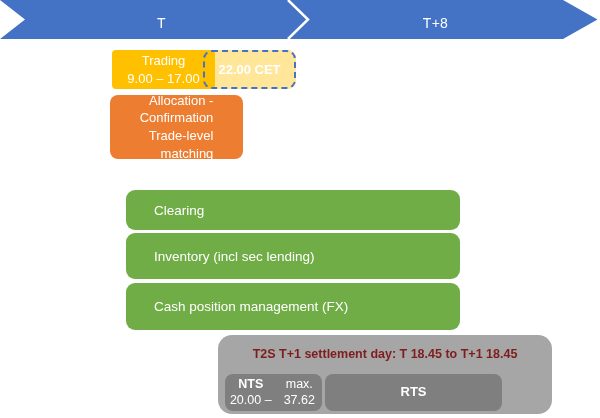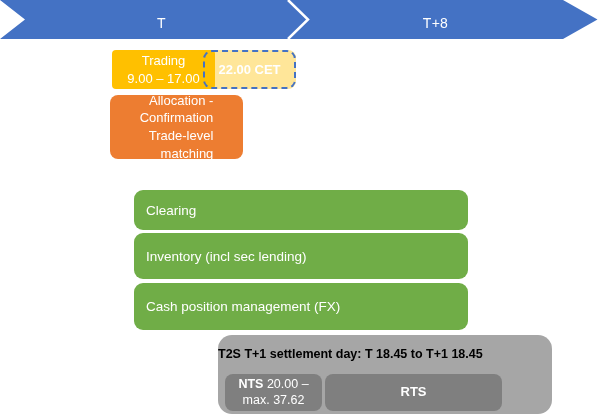"Clearing" .process-box { margin-left: 8px -> none; padding-left: 12px -> 28px }
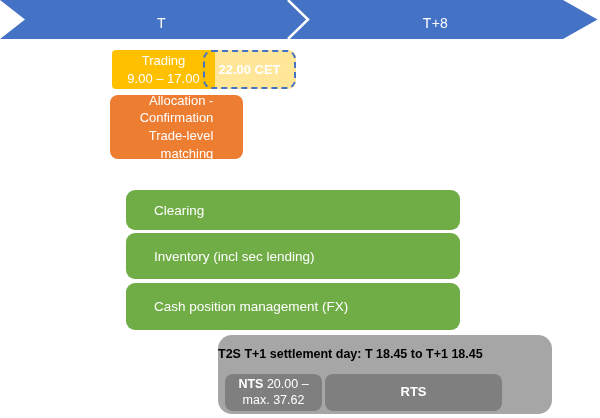"T2S T+1 settlement day: T" .t2s-title { color: #000000 -> #7f1d1d; text-align: none -> center }
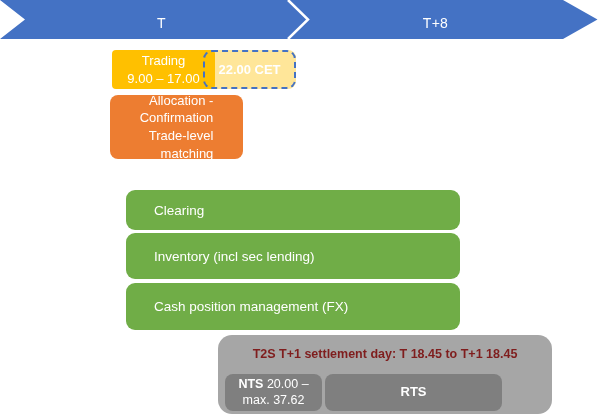"NTS 20.00 –" .nts-box { flex-direction: column -> row }
